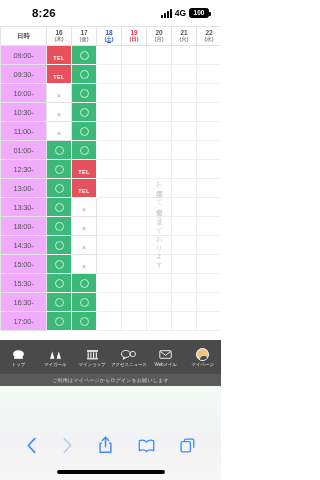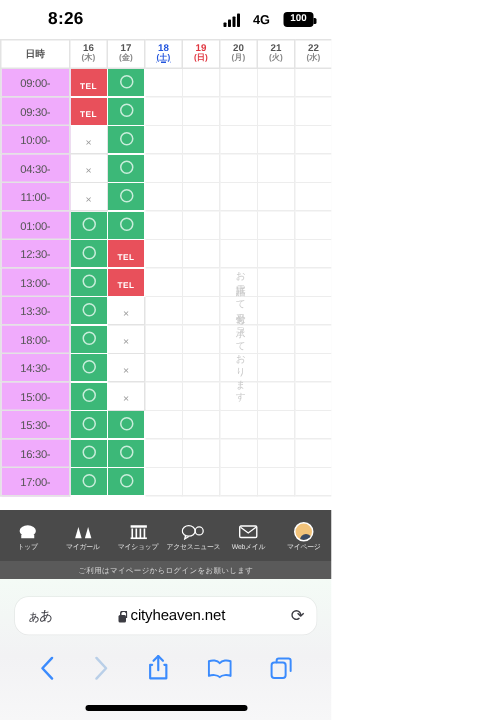"4G" .sb-right { gap: 9px -> 3px }
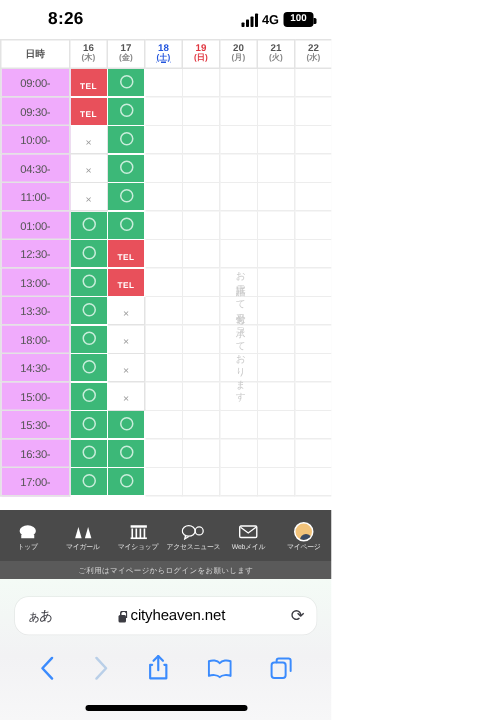"04:30-" td.tlabel { text: 04:30- -> 10:30- }
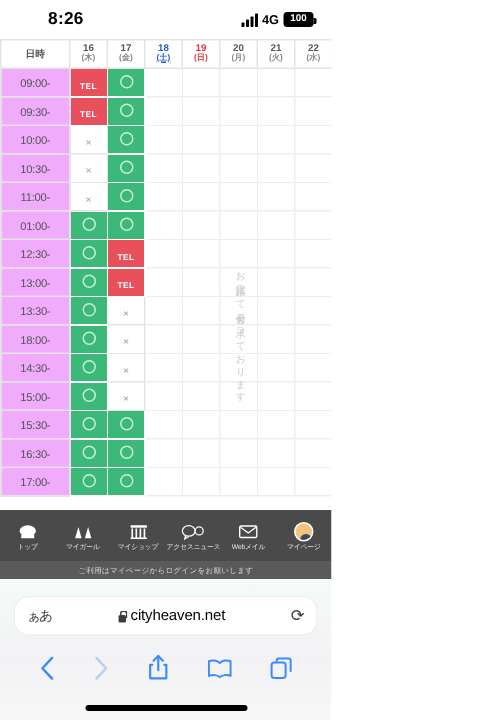"ぁあ" div.urlrow { html: <div> <div> <div>ぁあ</div> <div> <span></span> <span>cityheaven.net</span> </div> <div>⟳</div> </div> </div> -> none }
